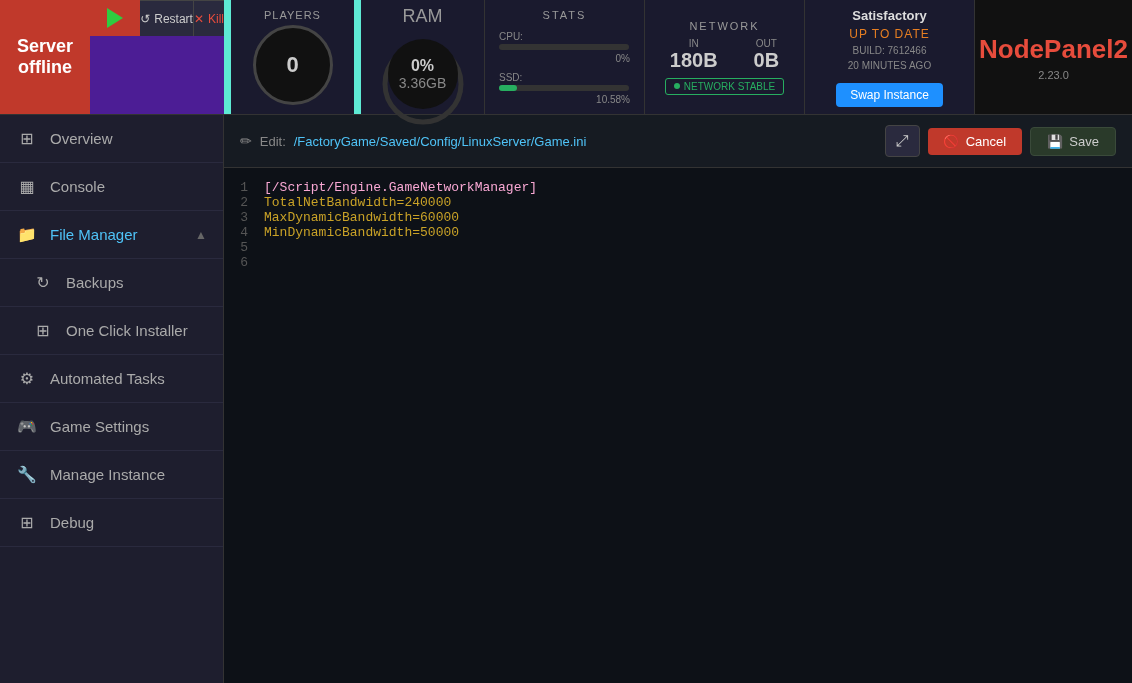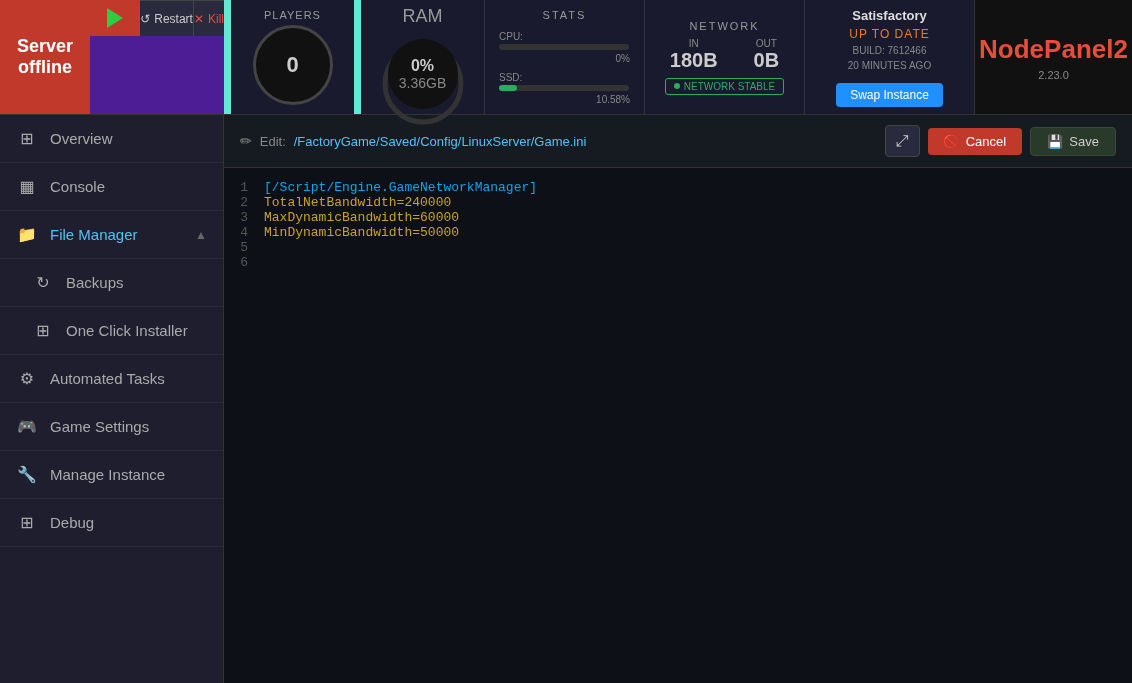"[/Script/Engine.GameNetworkManager]" .line-content.section-header { color: #0ea5e9 -> #f9a8d4 }
